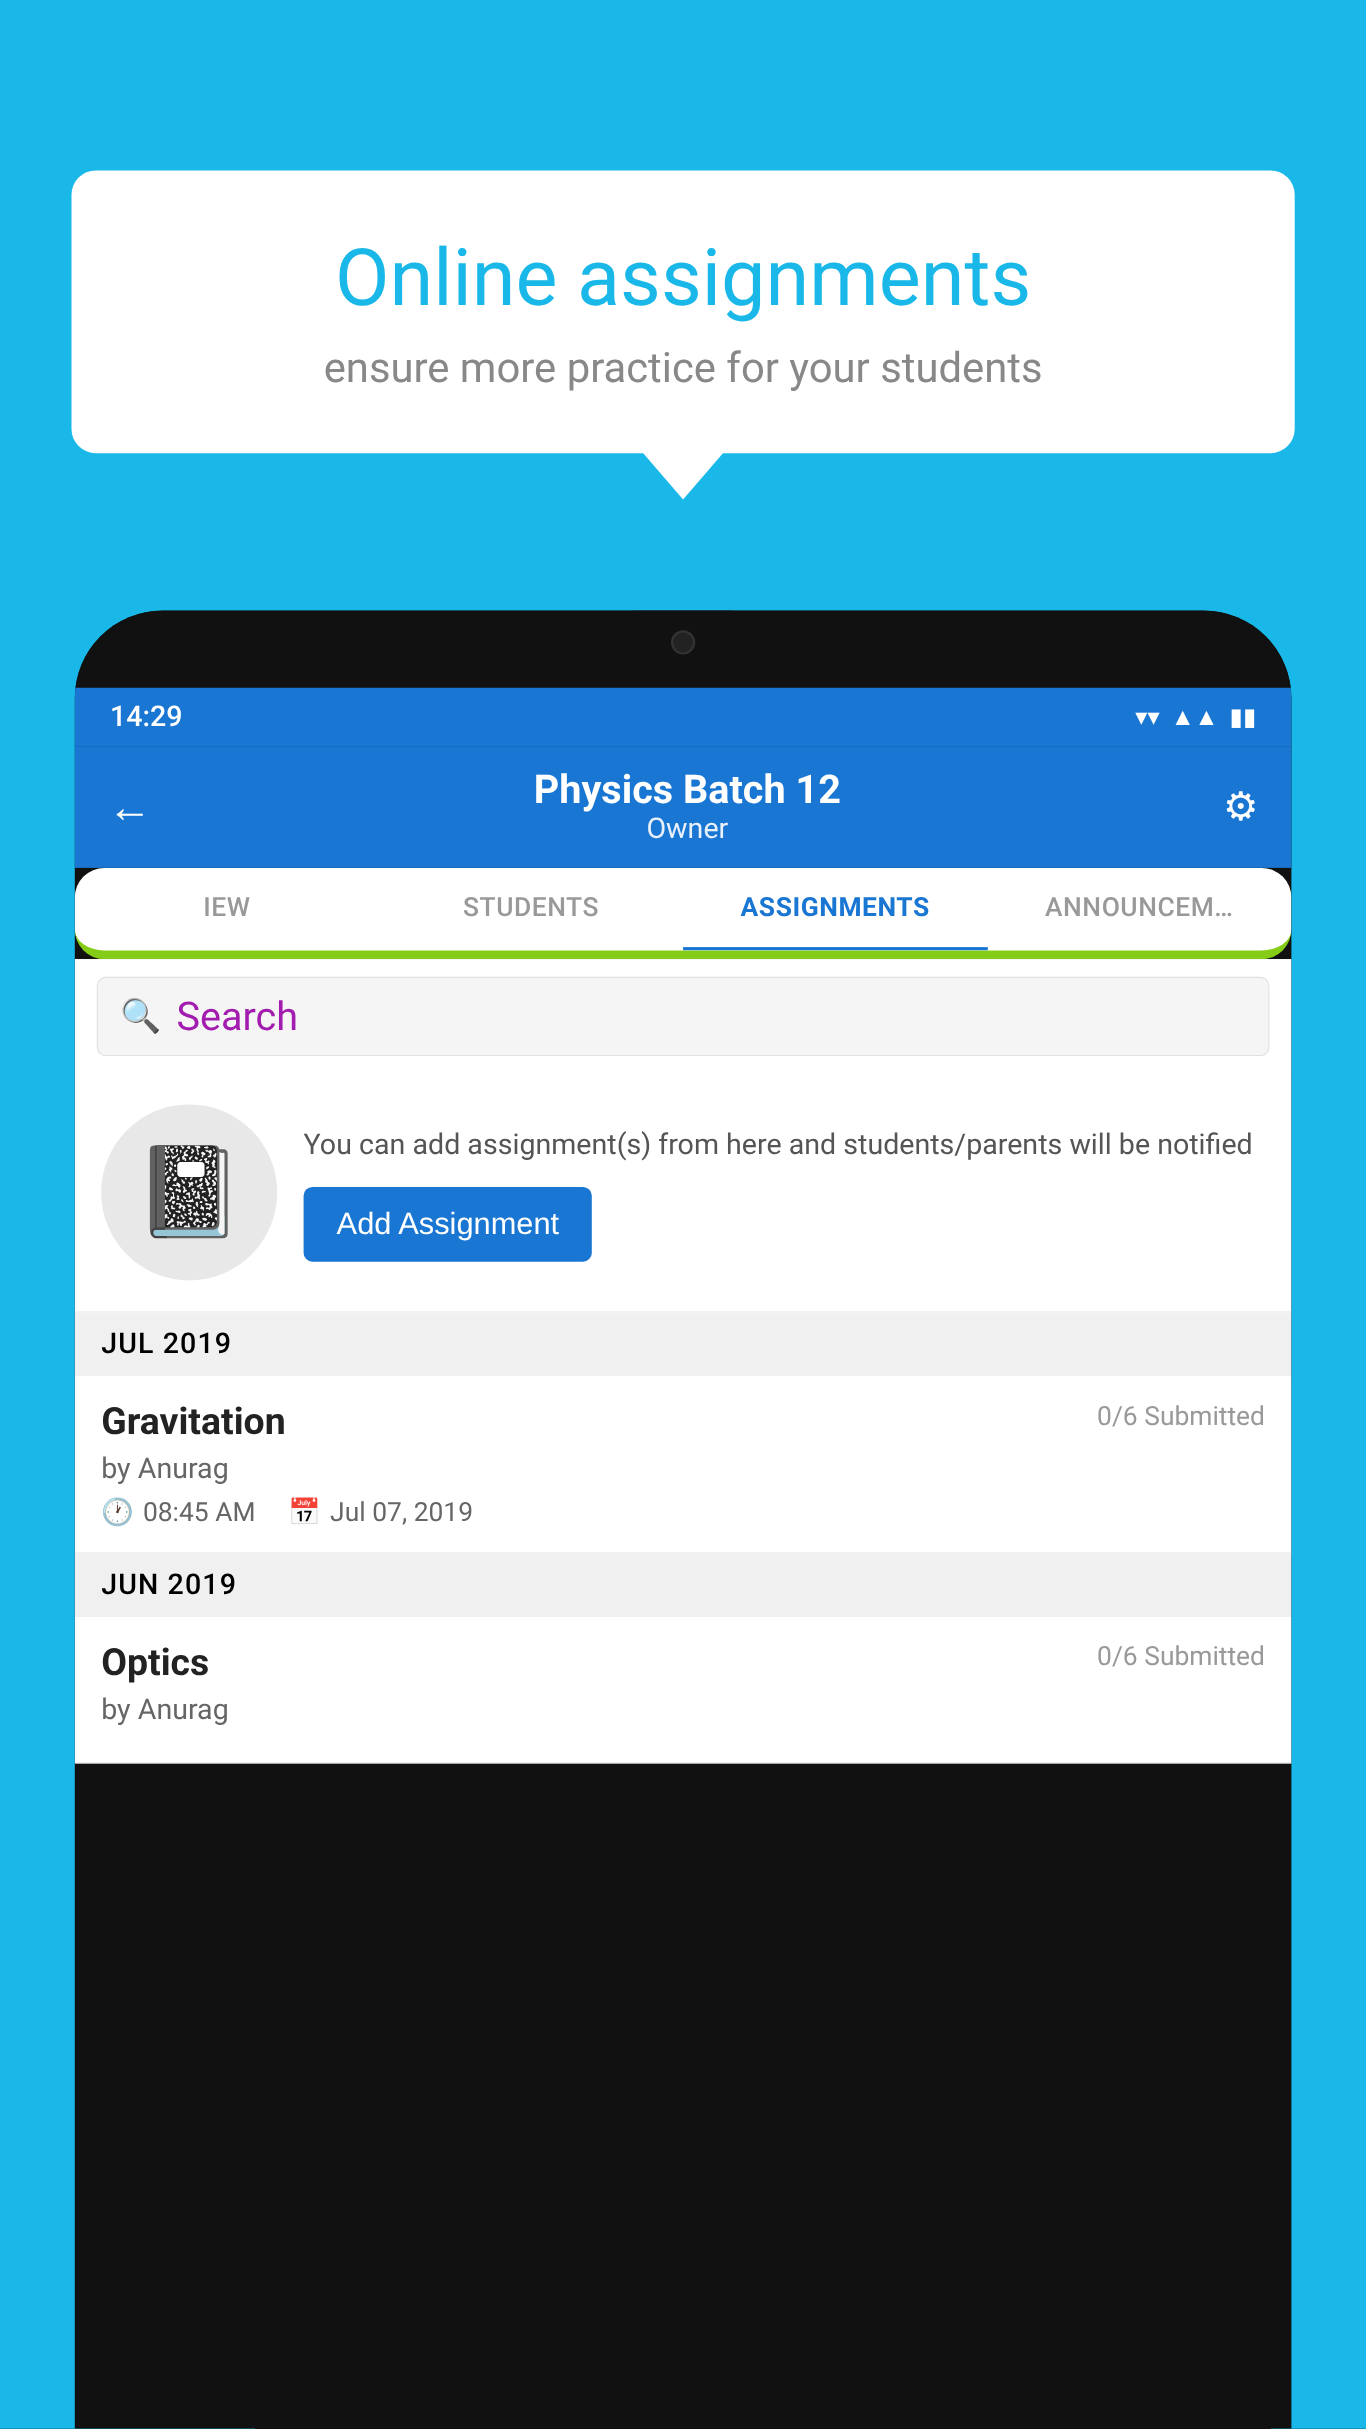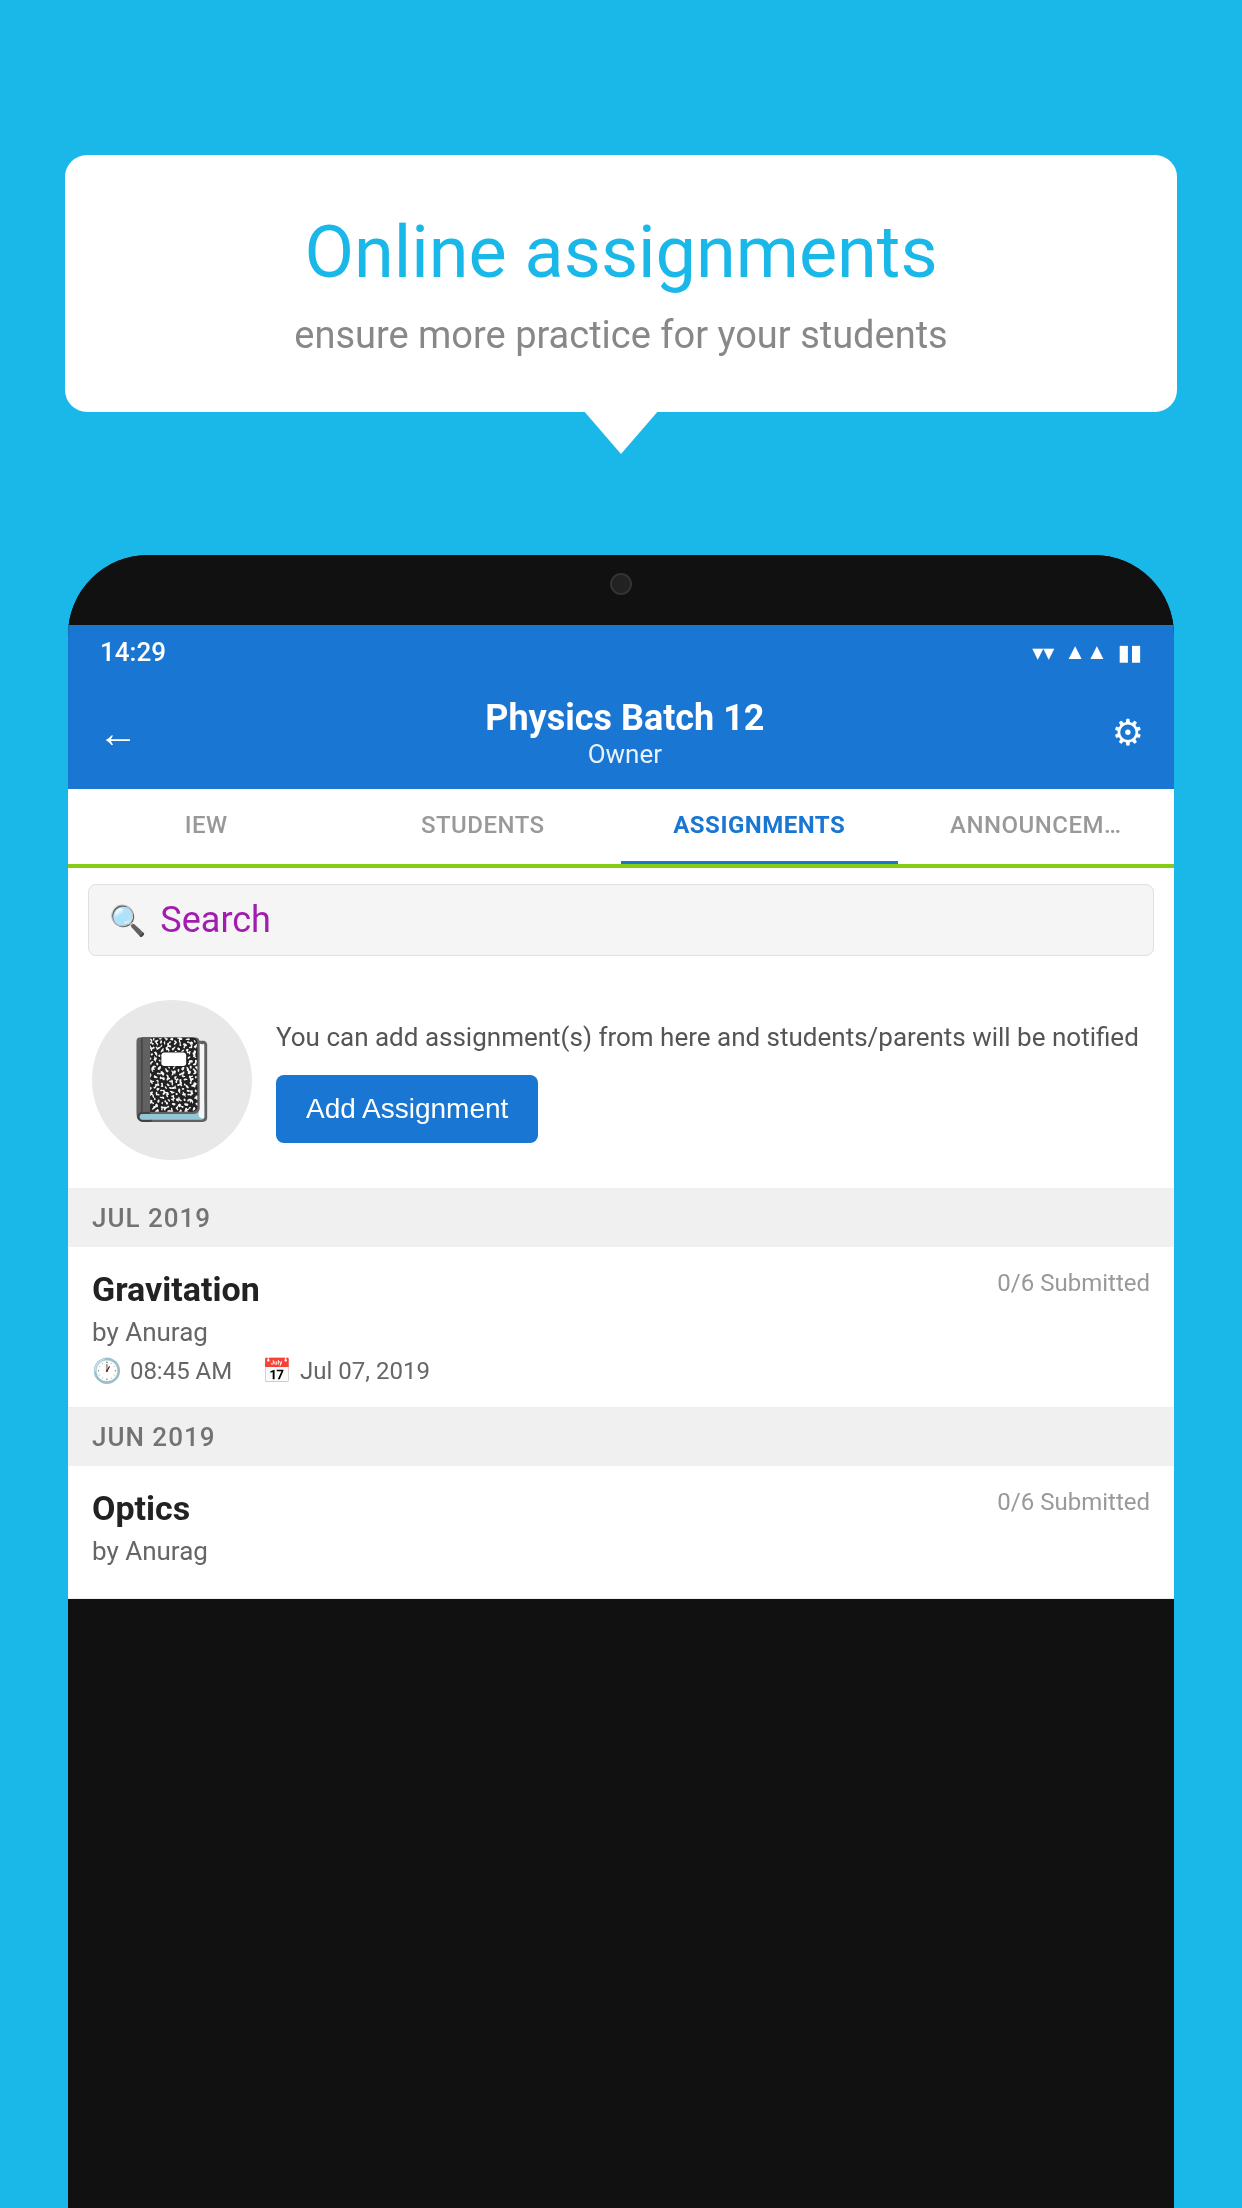"IEW" .tabs-container { border-bottom: 4px solid #84cc16 -> 8px solid #84cc16; border-radius: none -> 27px }
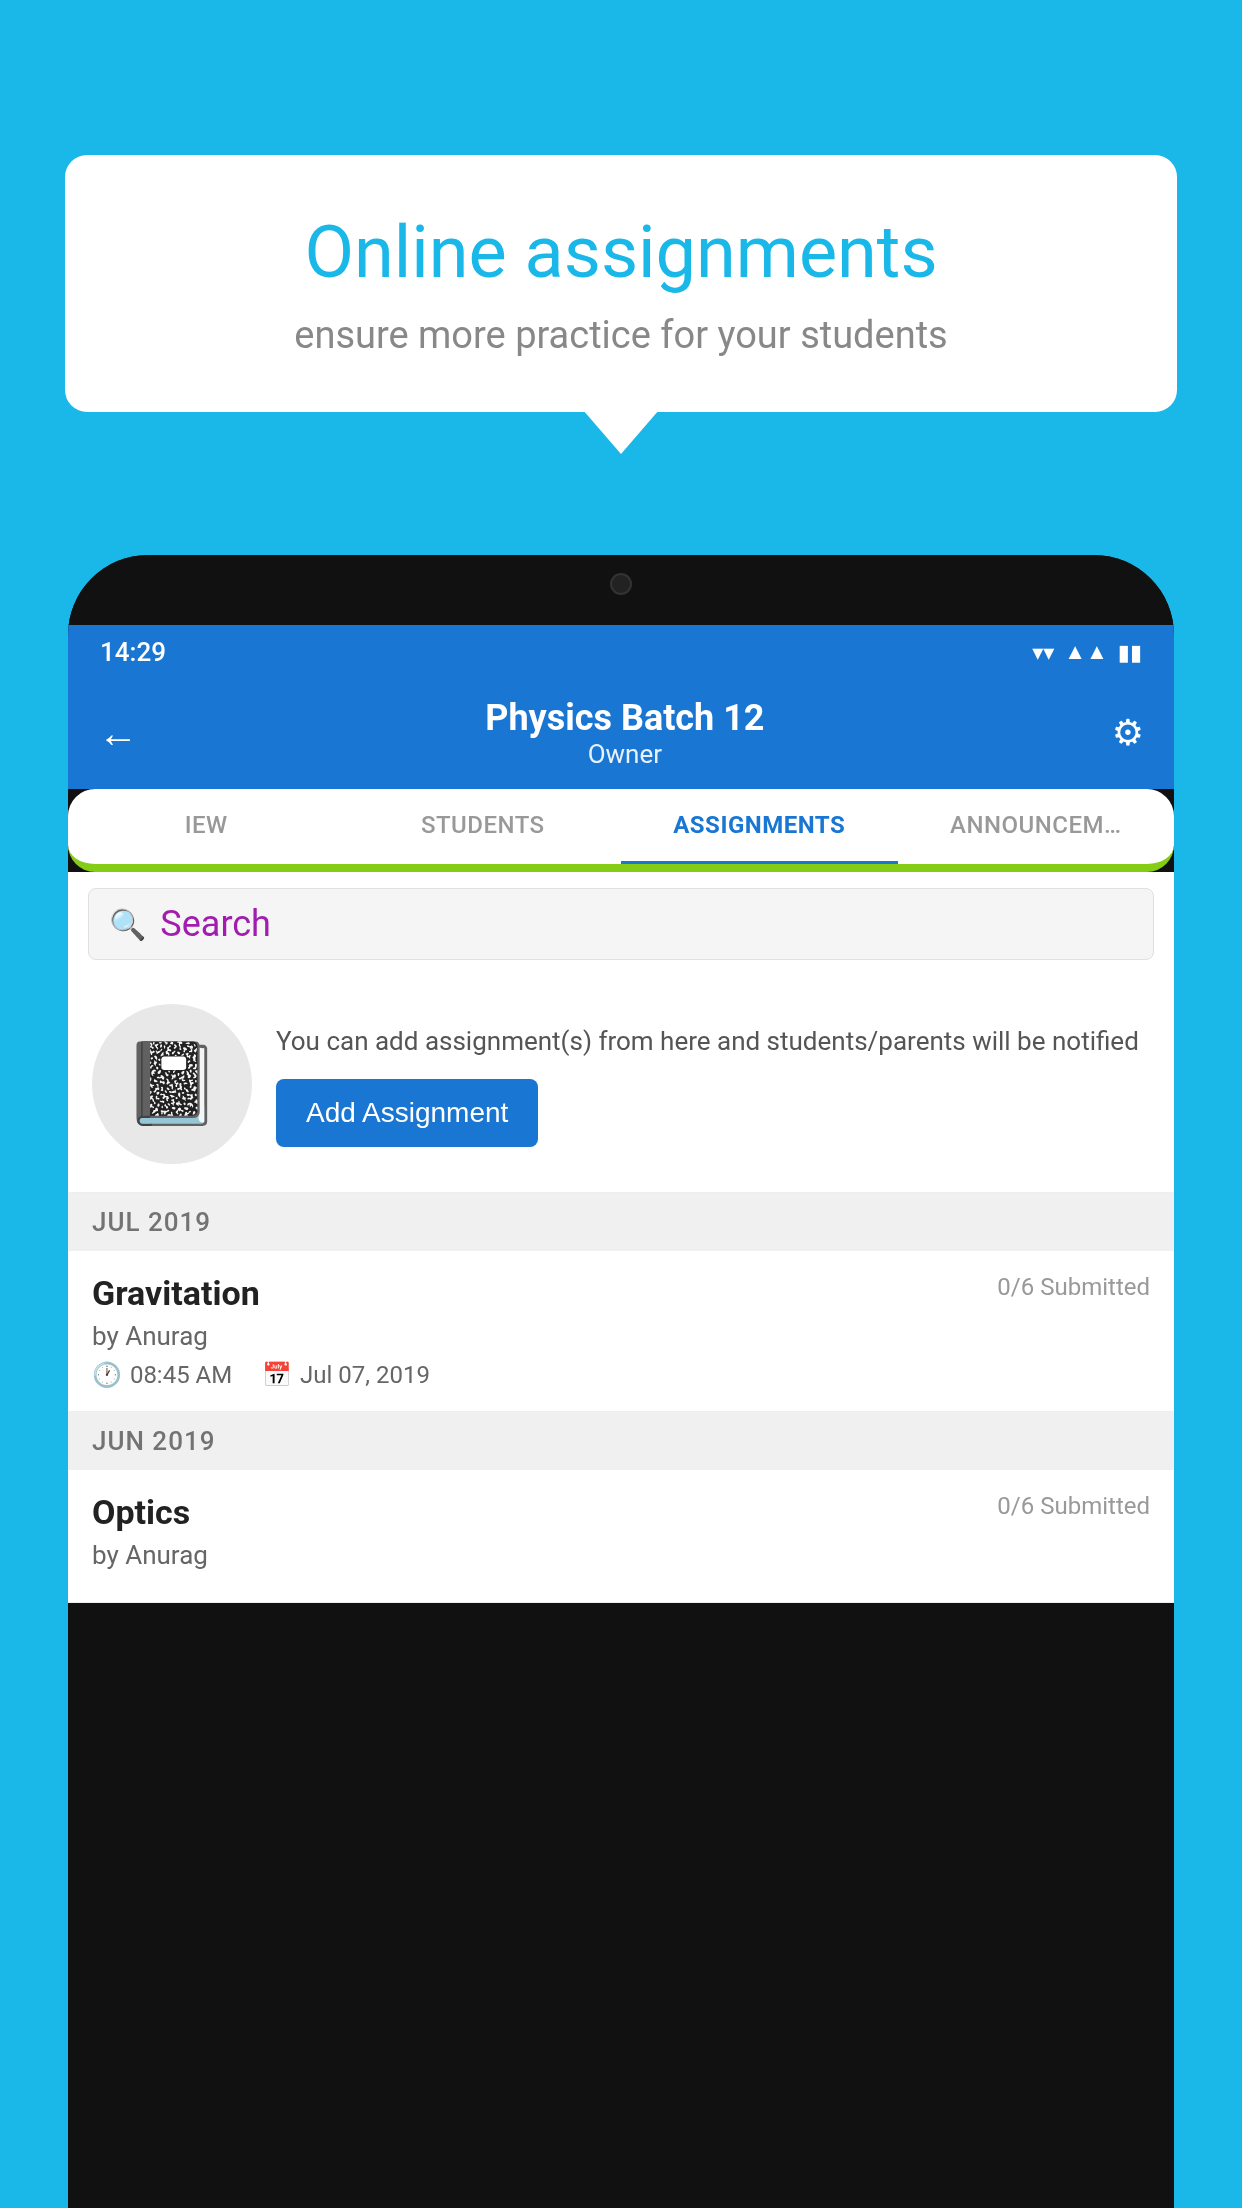"JUL 2019" .month-header { color: #737373 -> #000000 }
